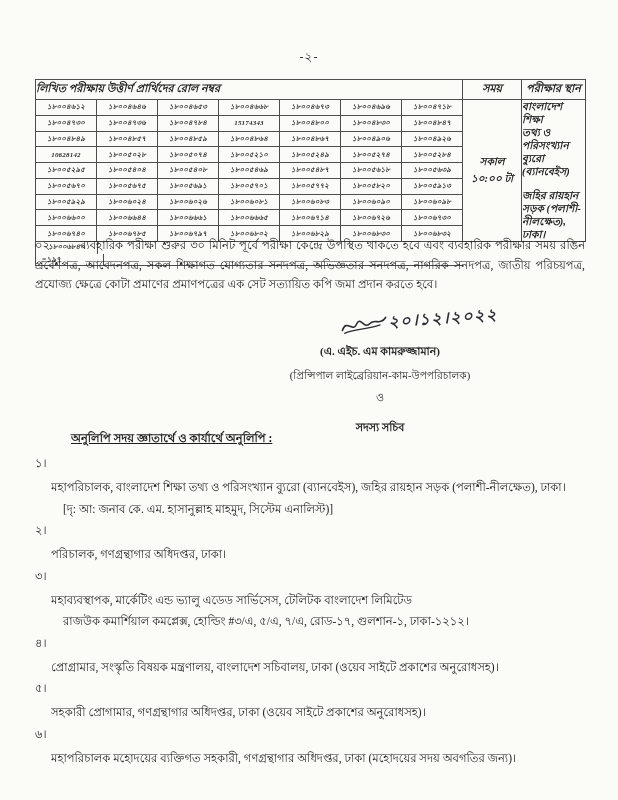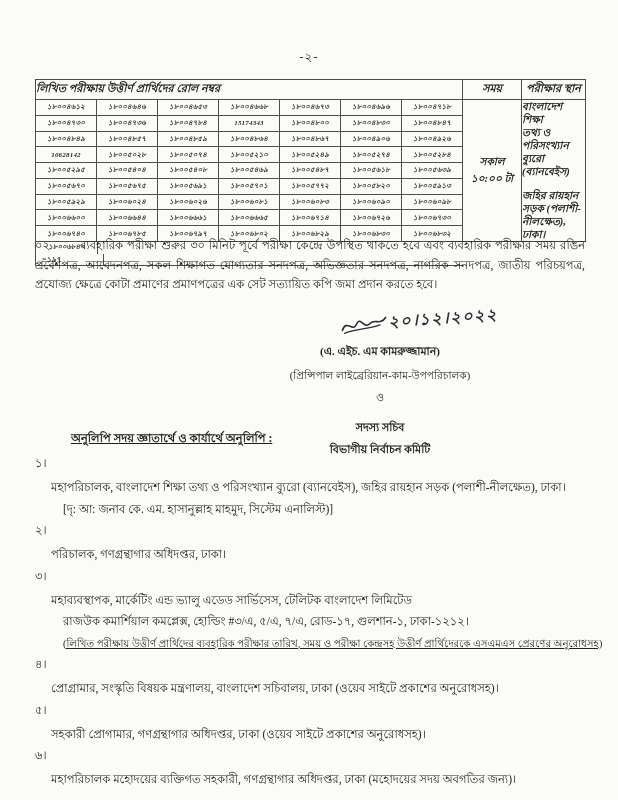"বিভাগীয় নির্বাচন কমিটি" div.sig-cmte { html: <div>বিভাগীয় নির্বাচন কমিটি</div> -> none }
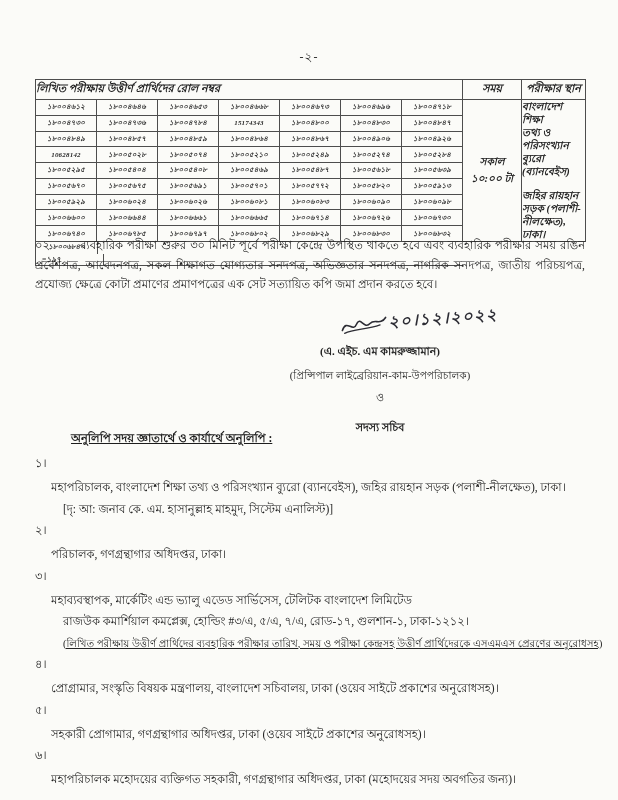"(লিখিত পরীক্ষায় উত্তীর্ণ প্রার্থিদের" div.dist-line { html: <div>(লিখিত পরীক্ষায় উত্তীর্ণ প্রার্থিদের ব্যবহারিক পরীক্ষার তারিখ, সময় ও পরীক্ষা কেন্দ্রসহ উত্তীর্ণ প্রার্থিদেরকে এসএমএস প্রেরণের অনুরোধসহ)</div> -> none }
